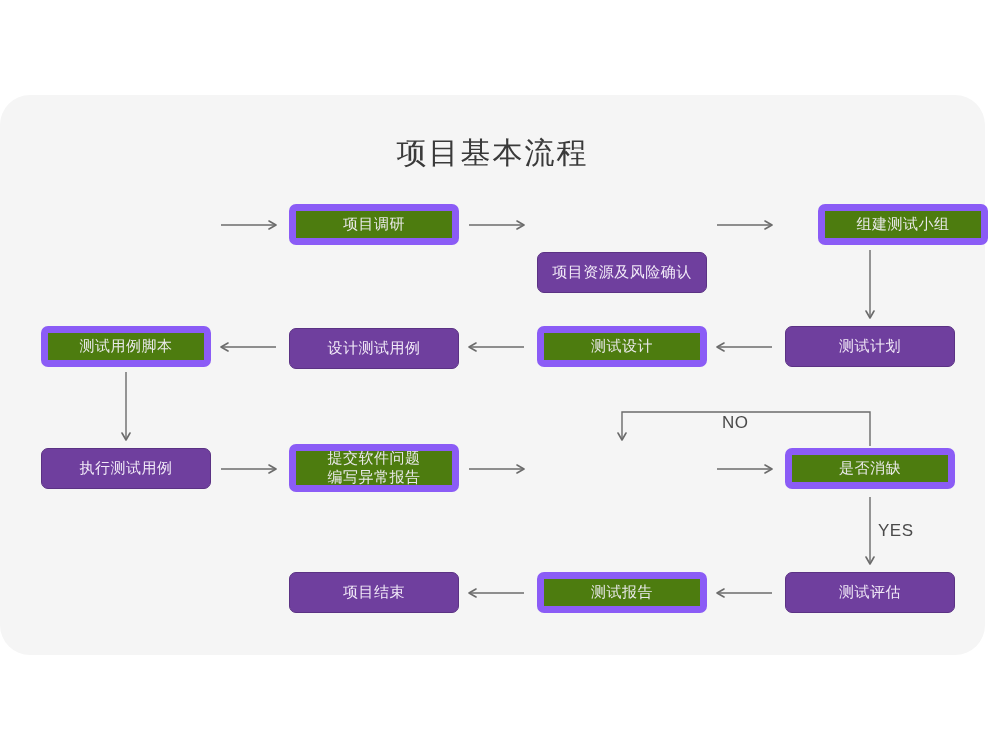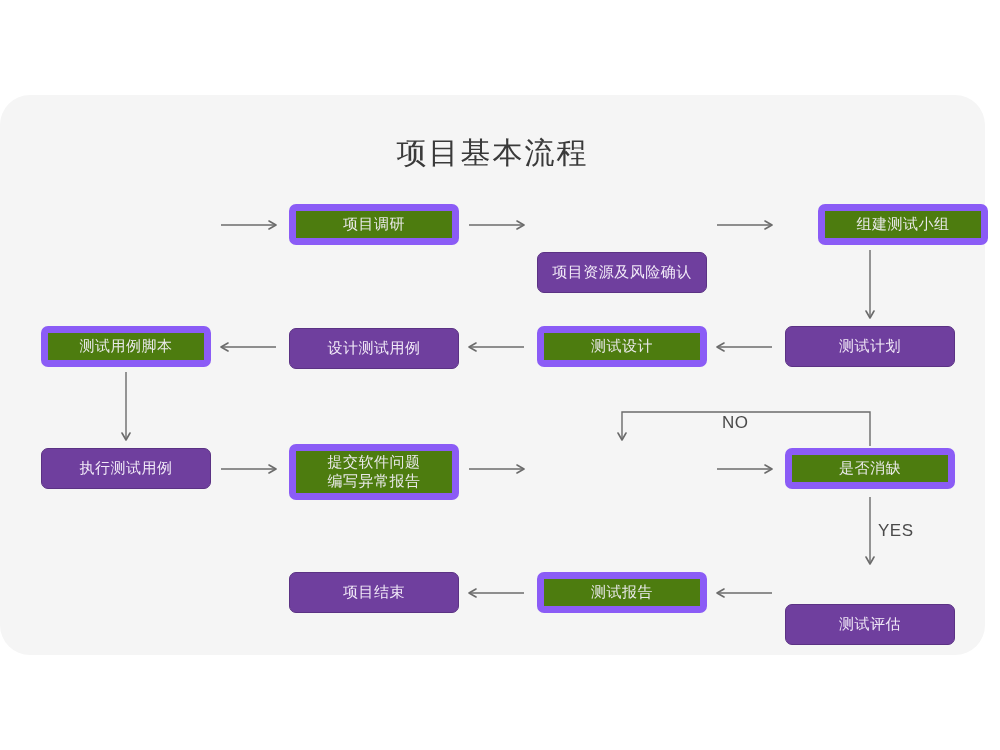"提交软件问题" .node.tall { height: 56px -> 48px }
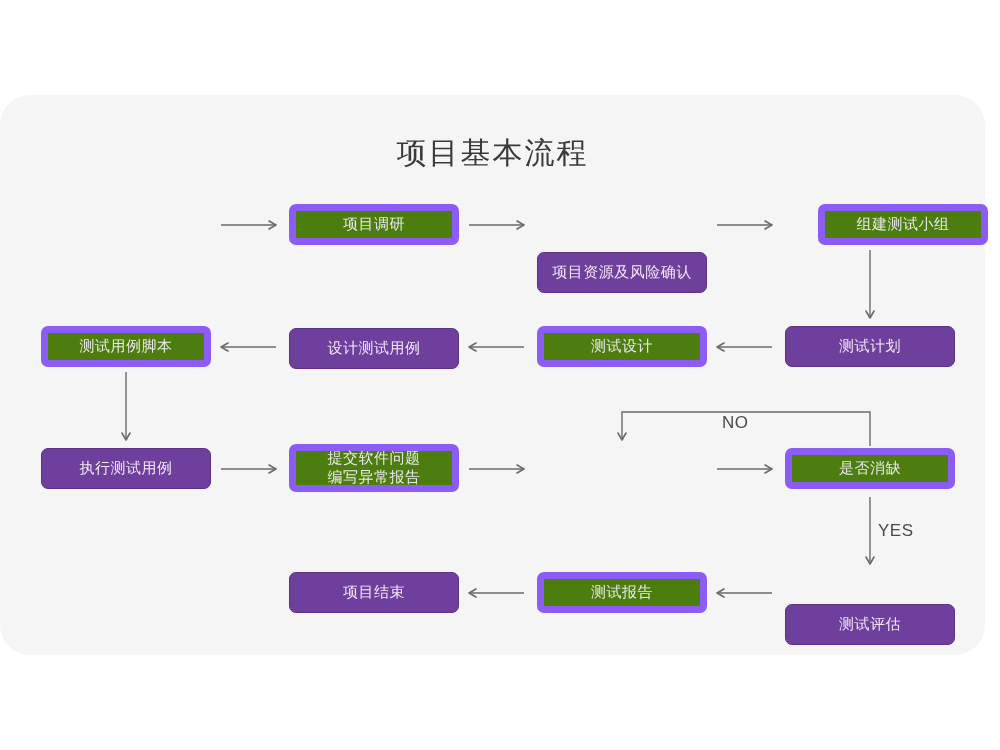"测试评估" div.node { top: 604px -> 572px }
